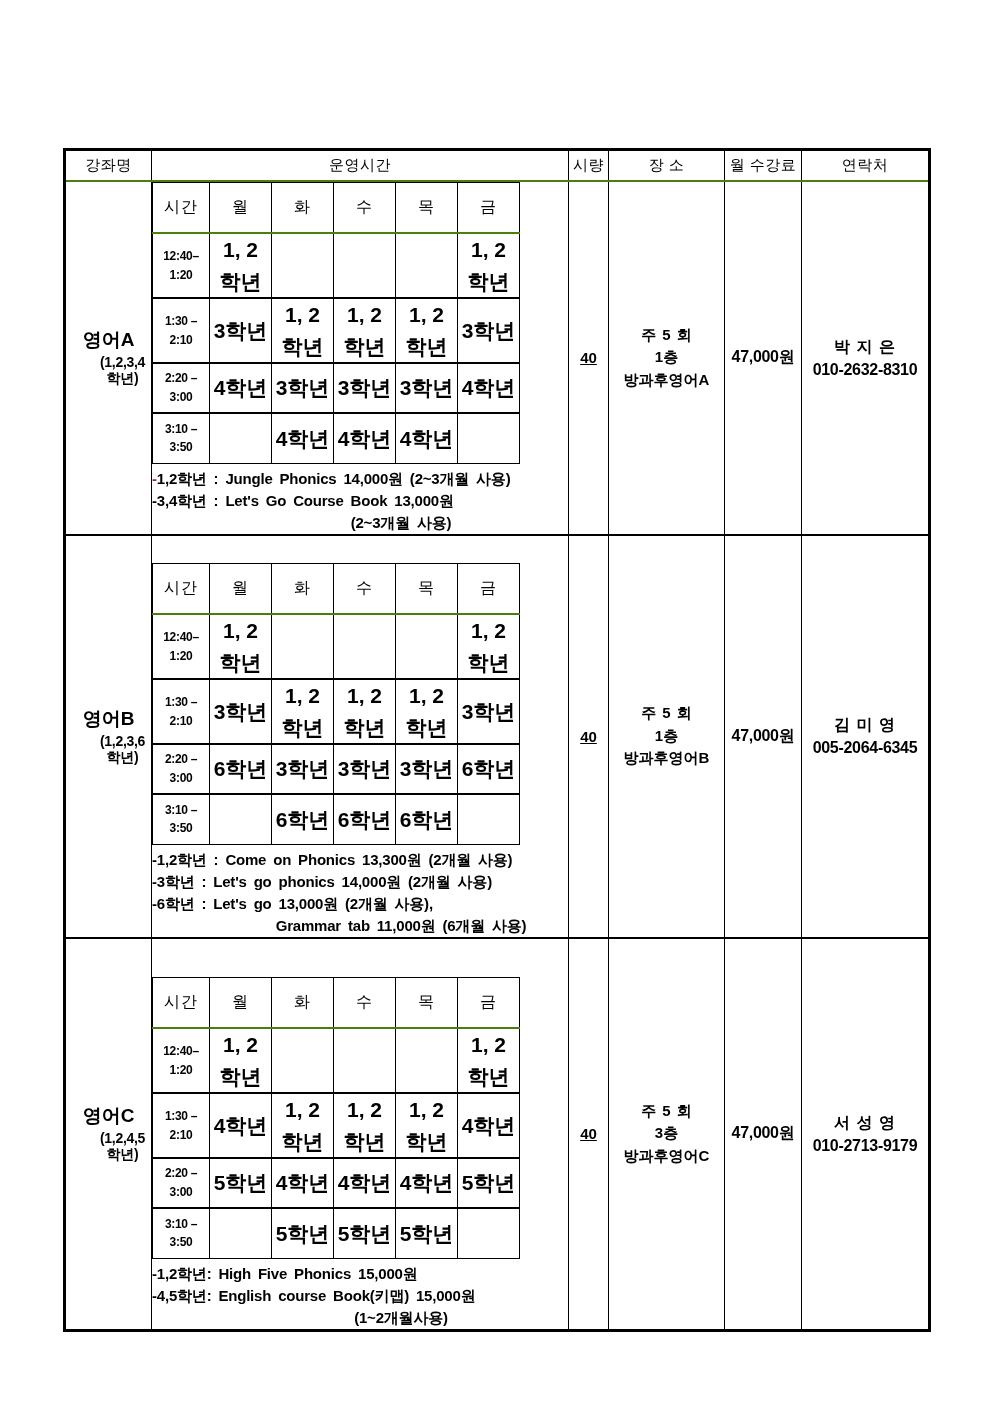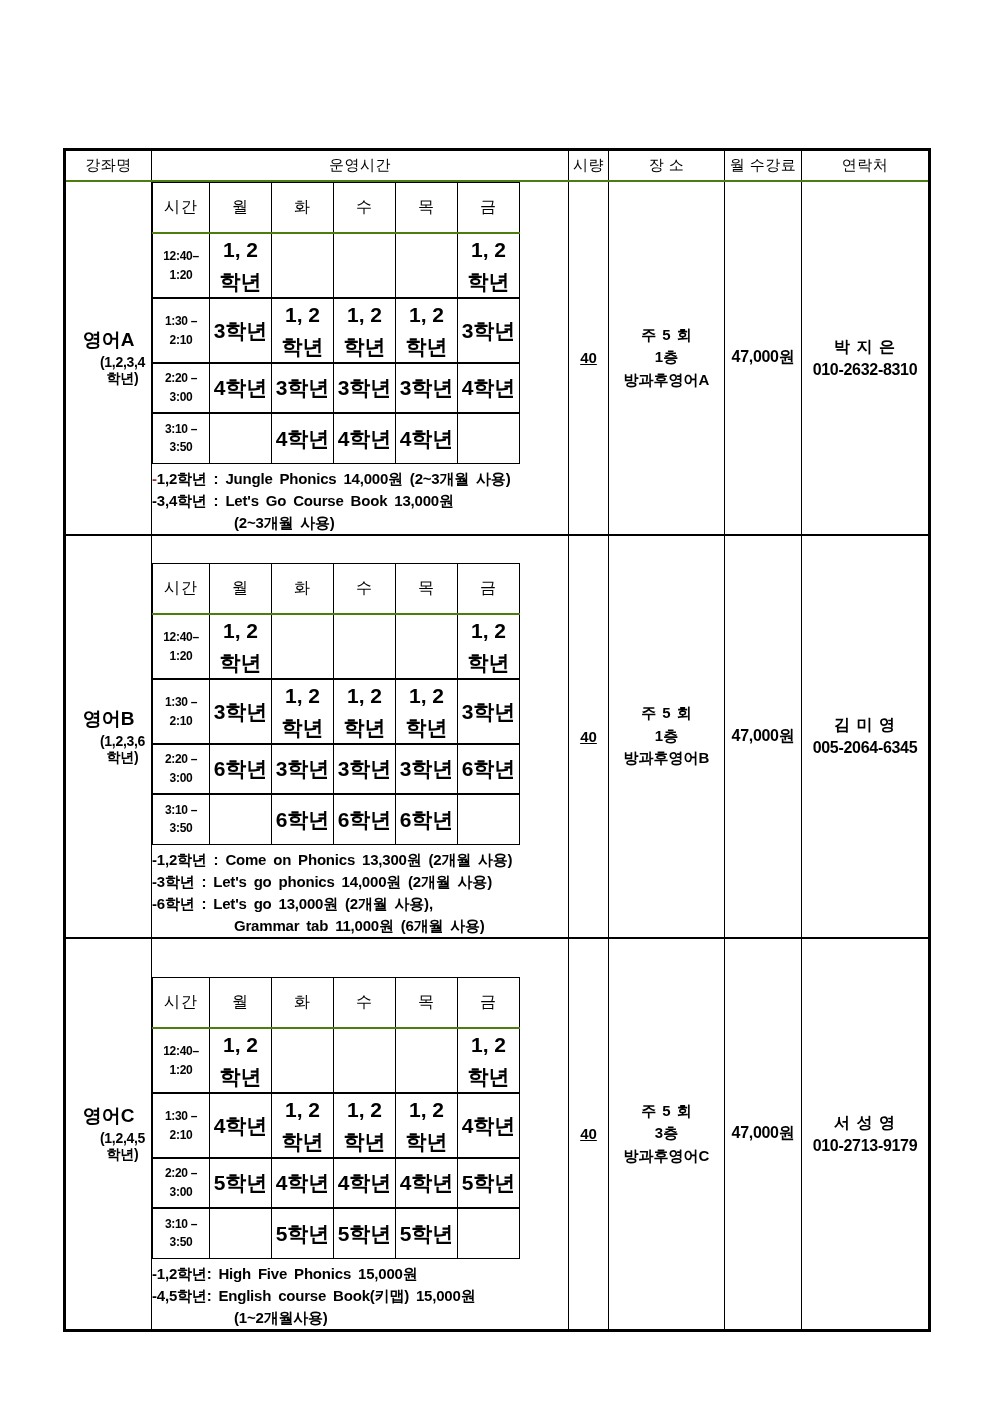"(2~3개월 사용)" .note-line.indent { text-align: none -> center }
